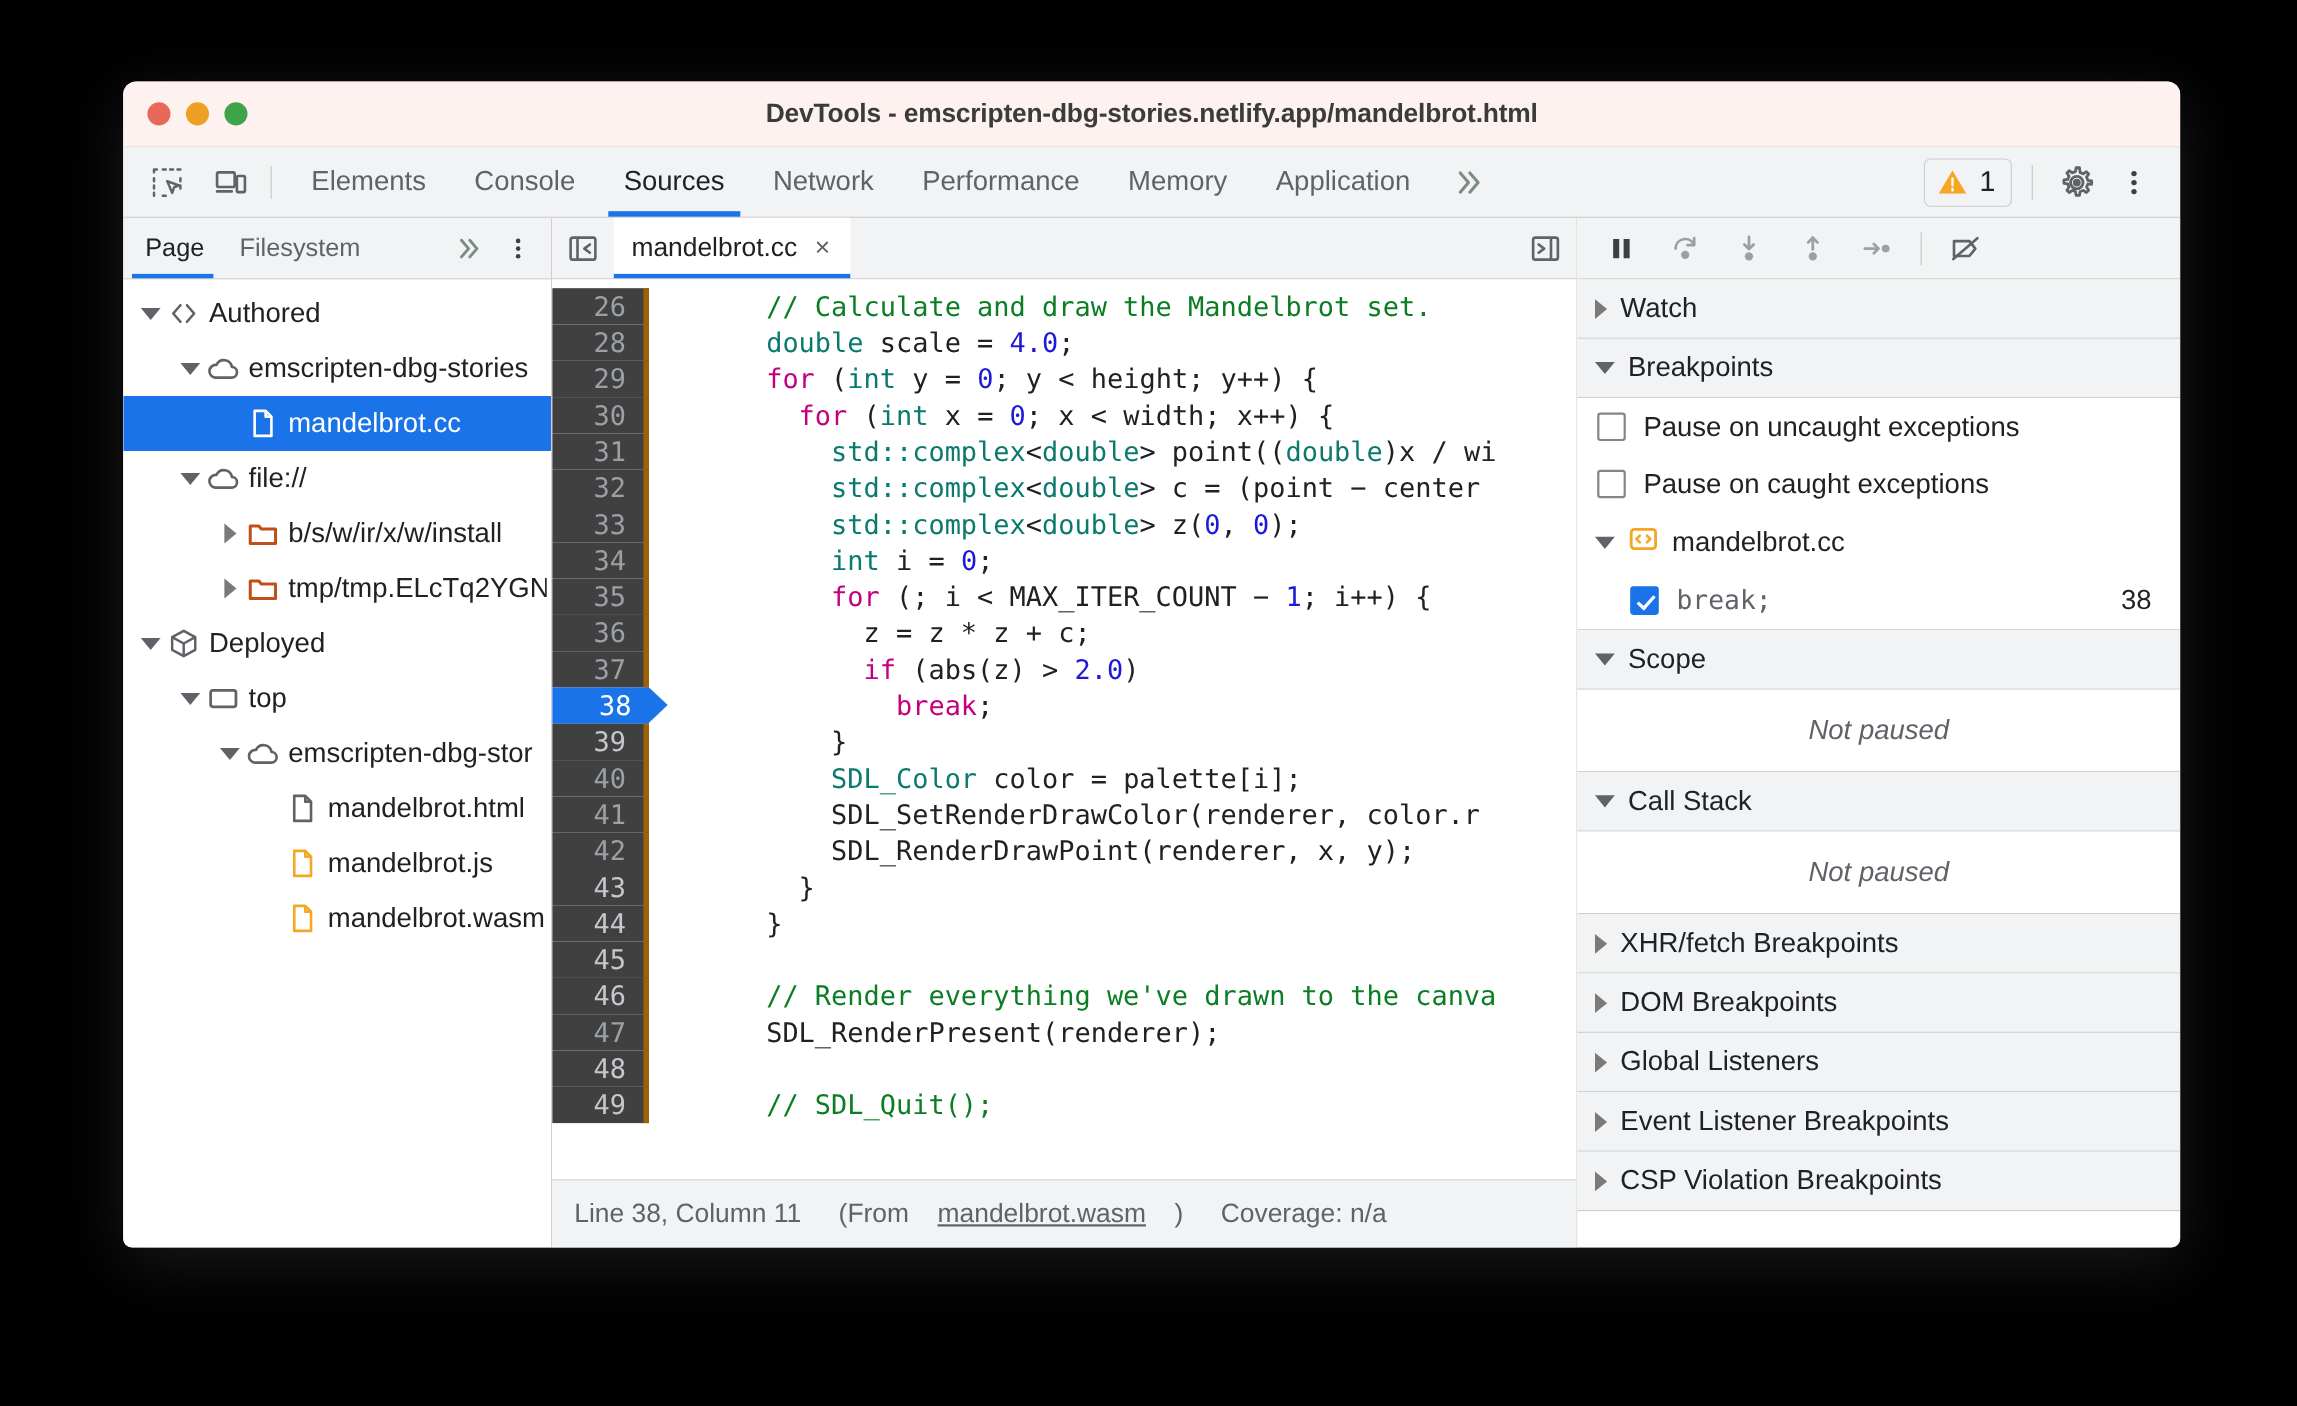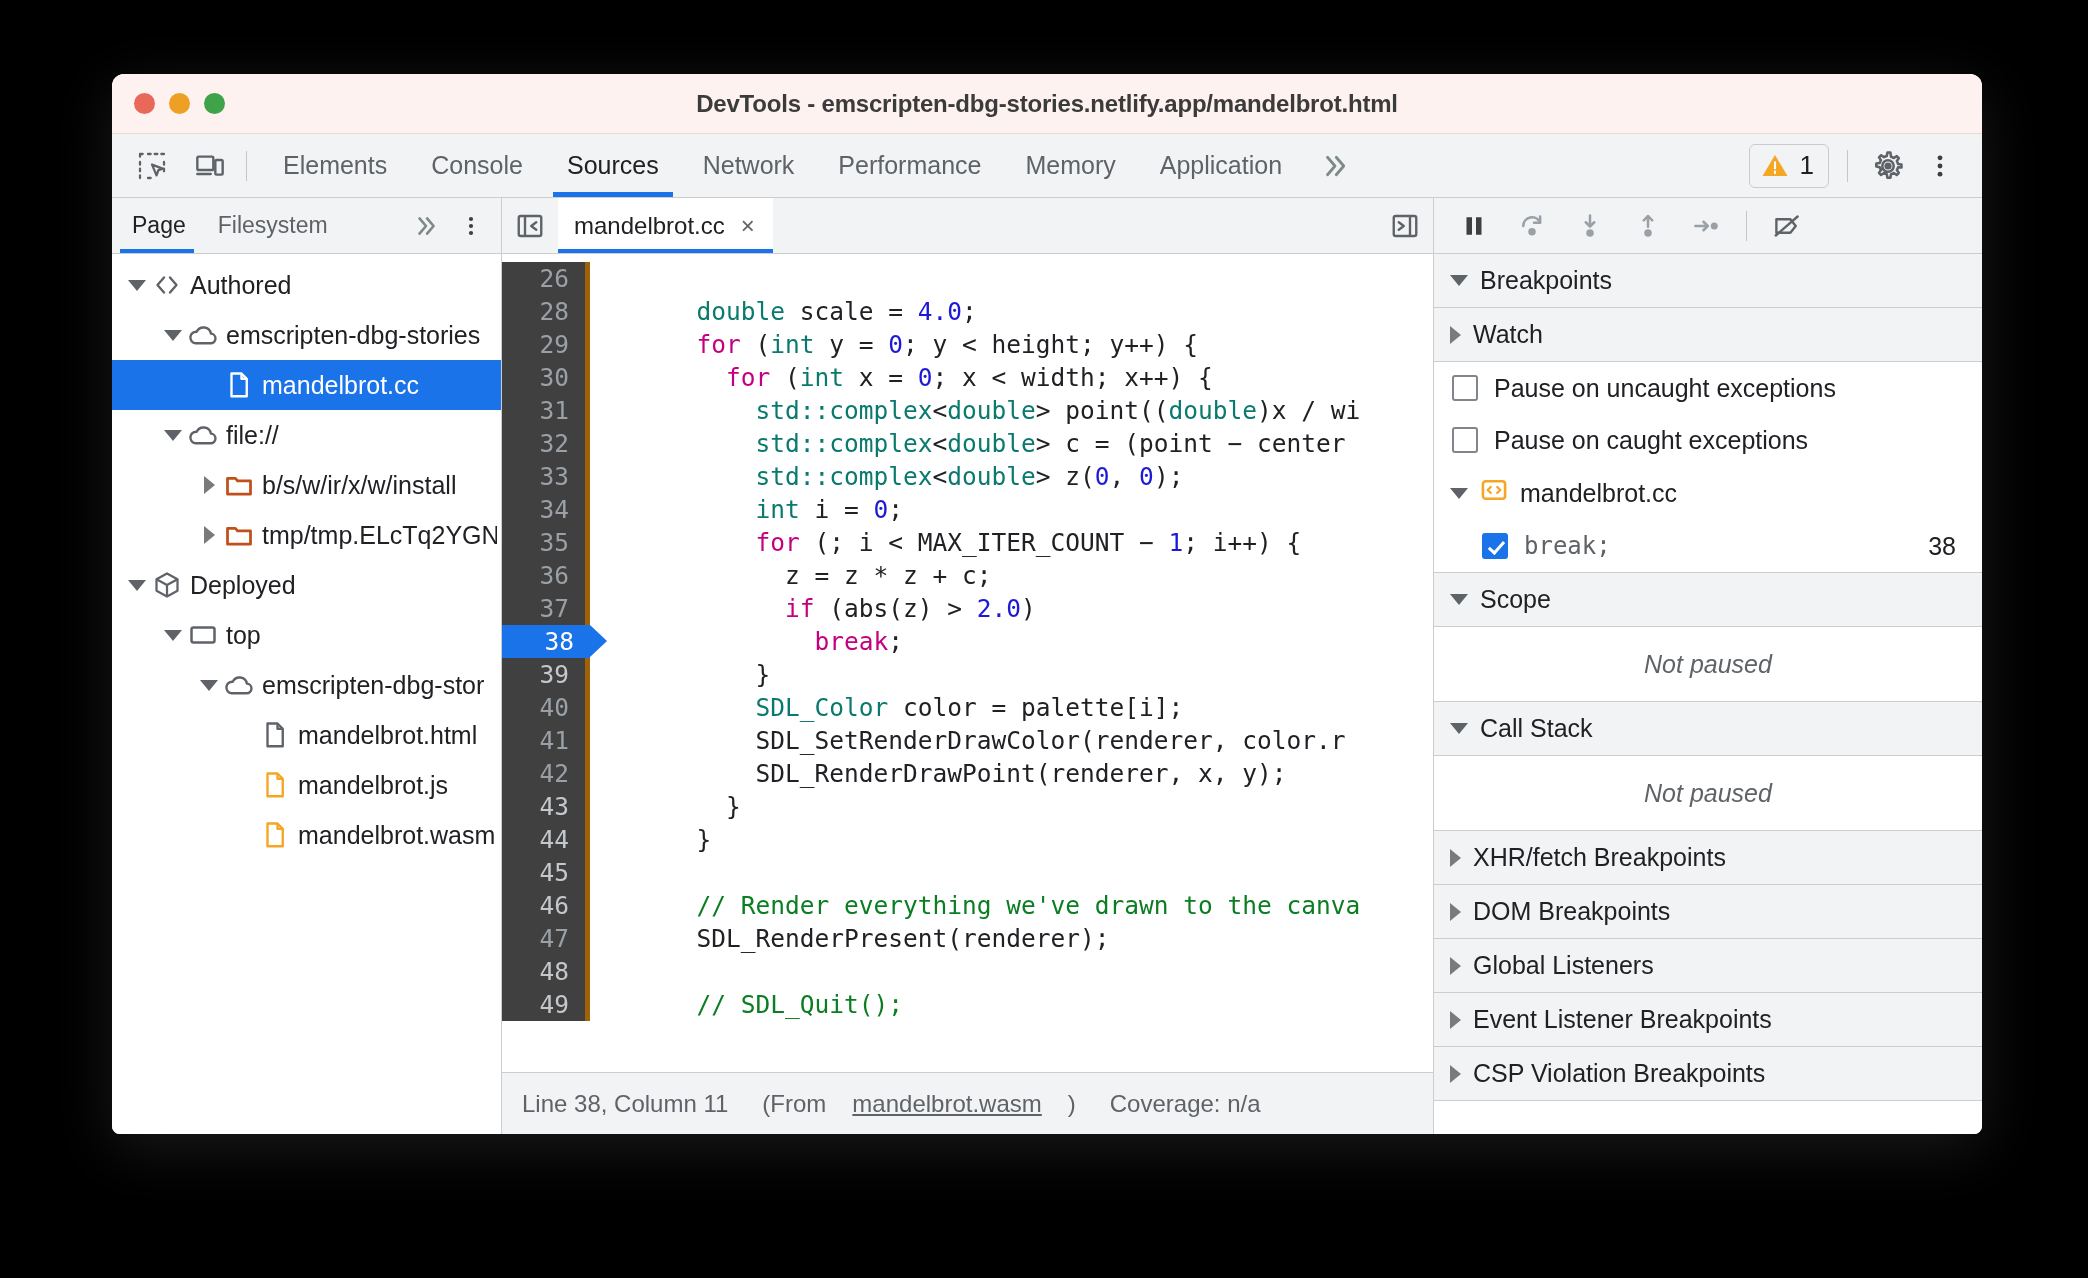"// Calculate and draw the" span.cm { html: none -> <span>// Calculate and draw the Mandelbrot set.</span> }
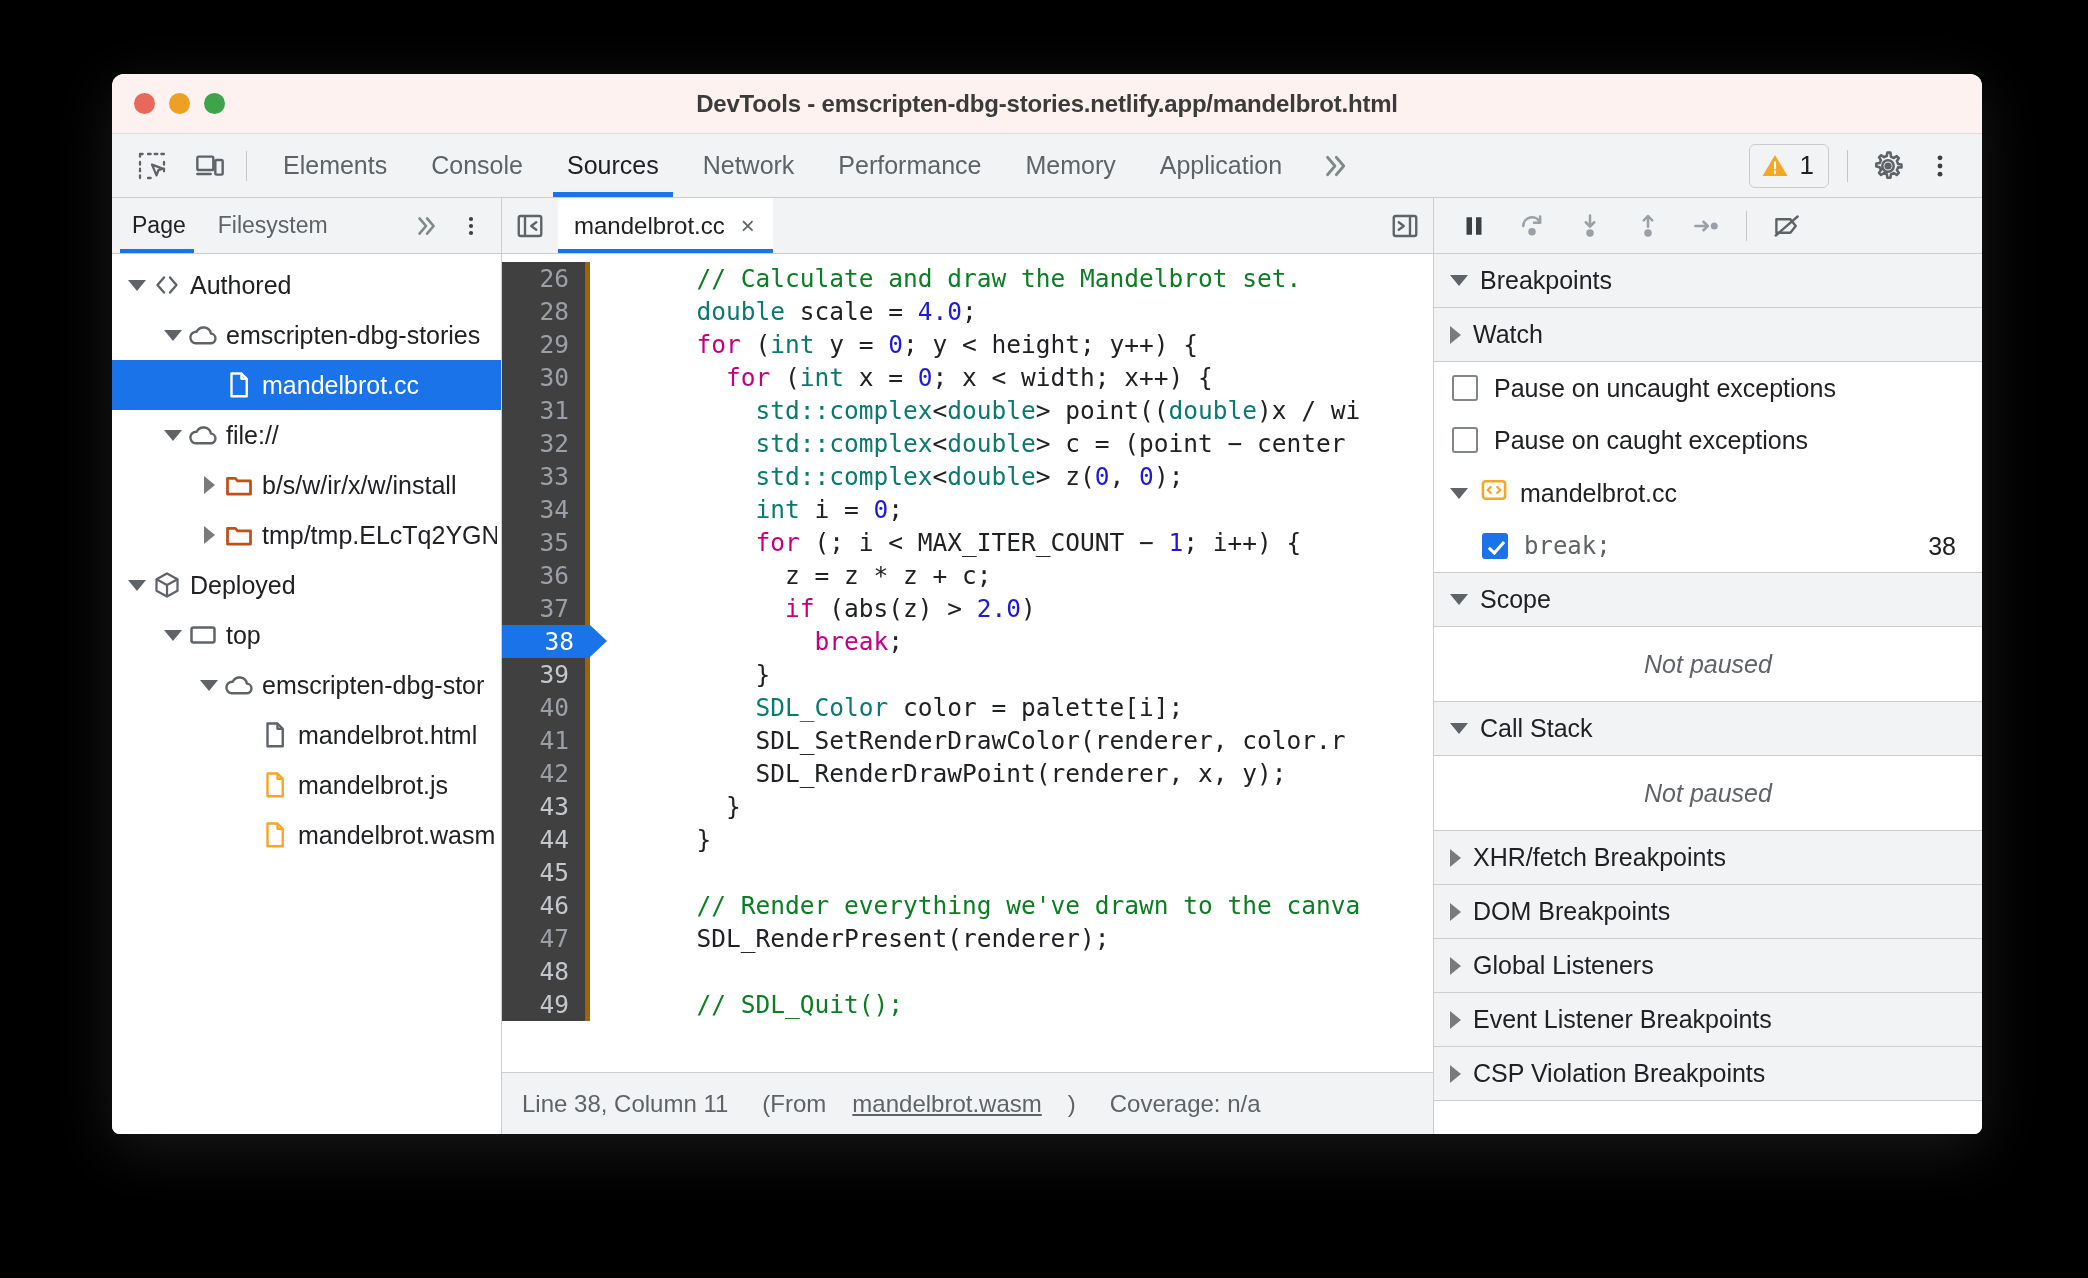"Breakpoints" div.dsec-head { order: before "Watch" -> after "Watch" }
